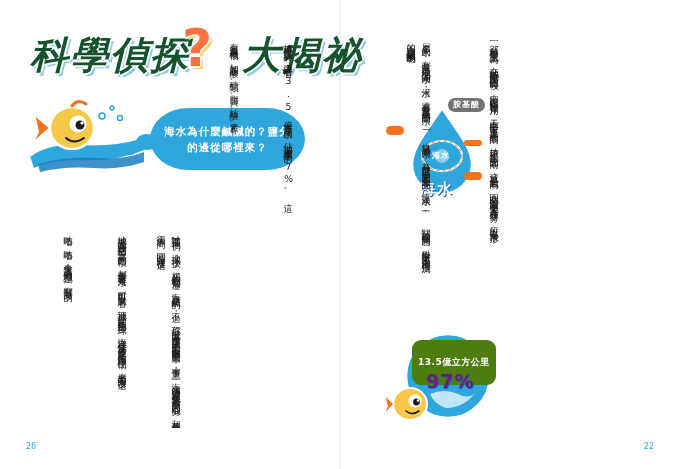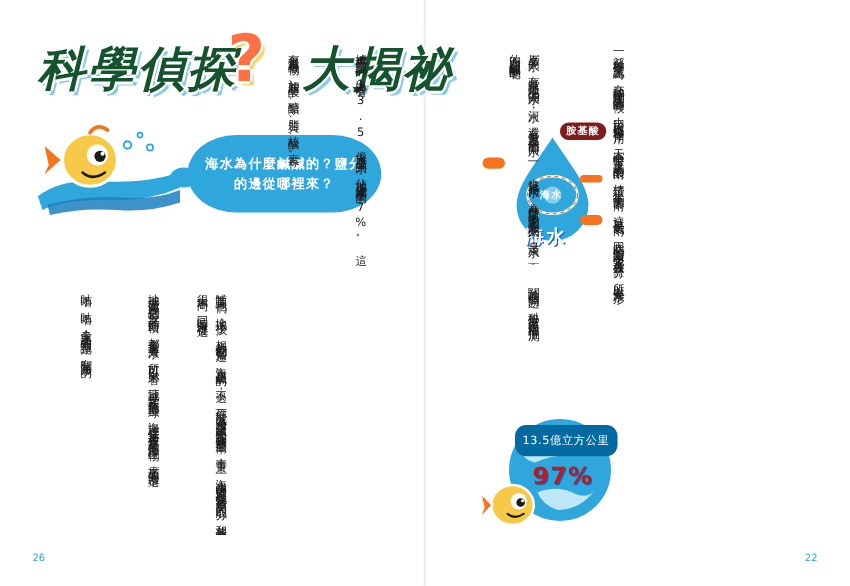"胺基酸" .lbl-jiaojisuan { background: #7f1d1d -> #737373 }
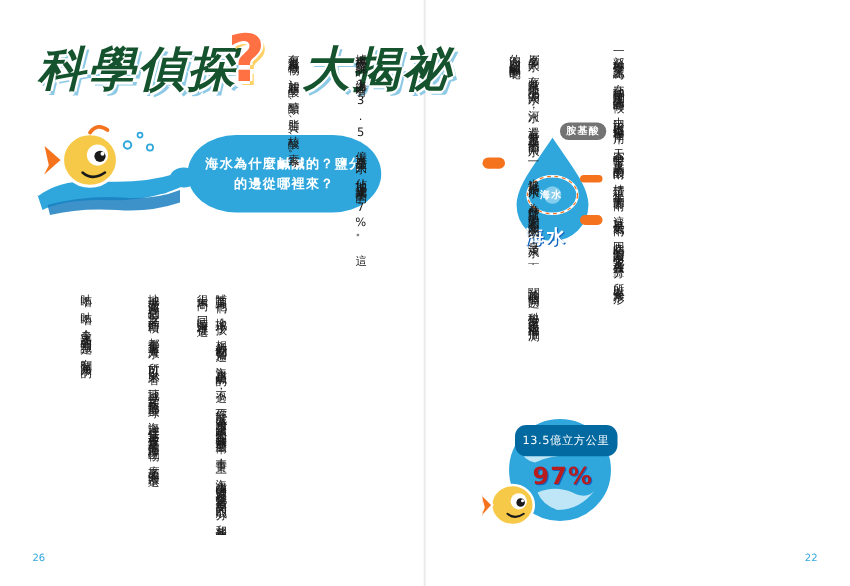"13.5億立方公里" .globe-badge { background: #0369a1 -> #4d7c0f; font-weight: normal -> bold; padding: 6px 6px -> 16px 6px }
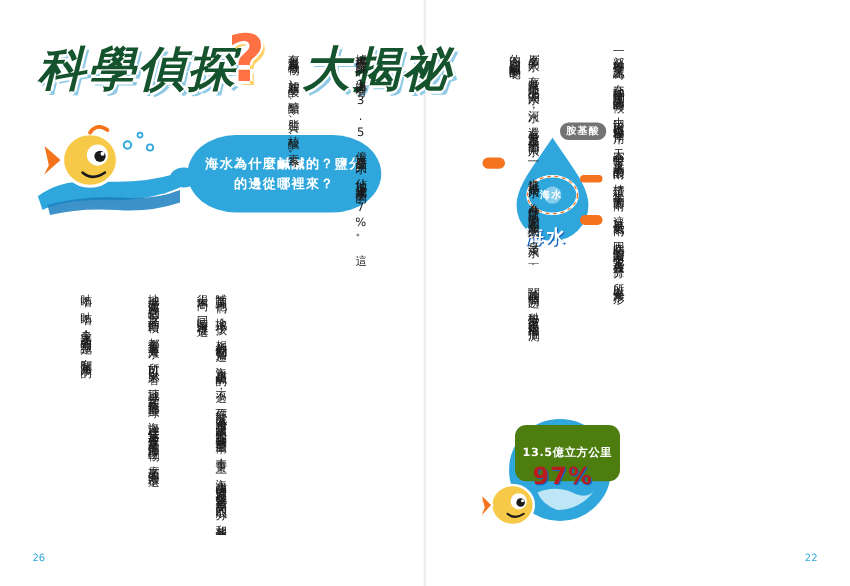"97%" .globe-pct { color: #b91c1c -> #701a75 }
